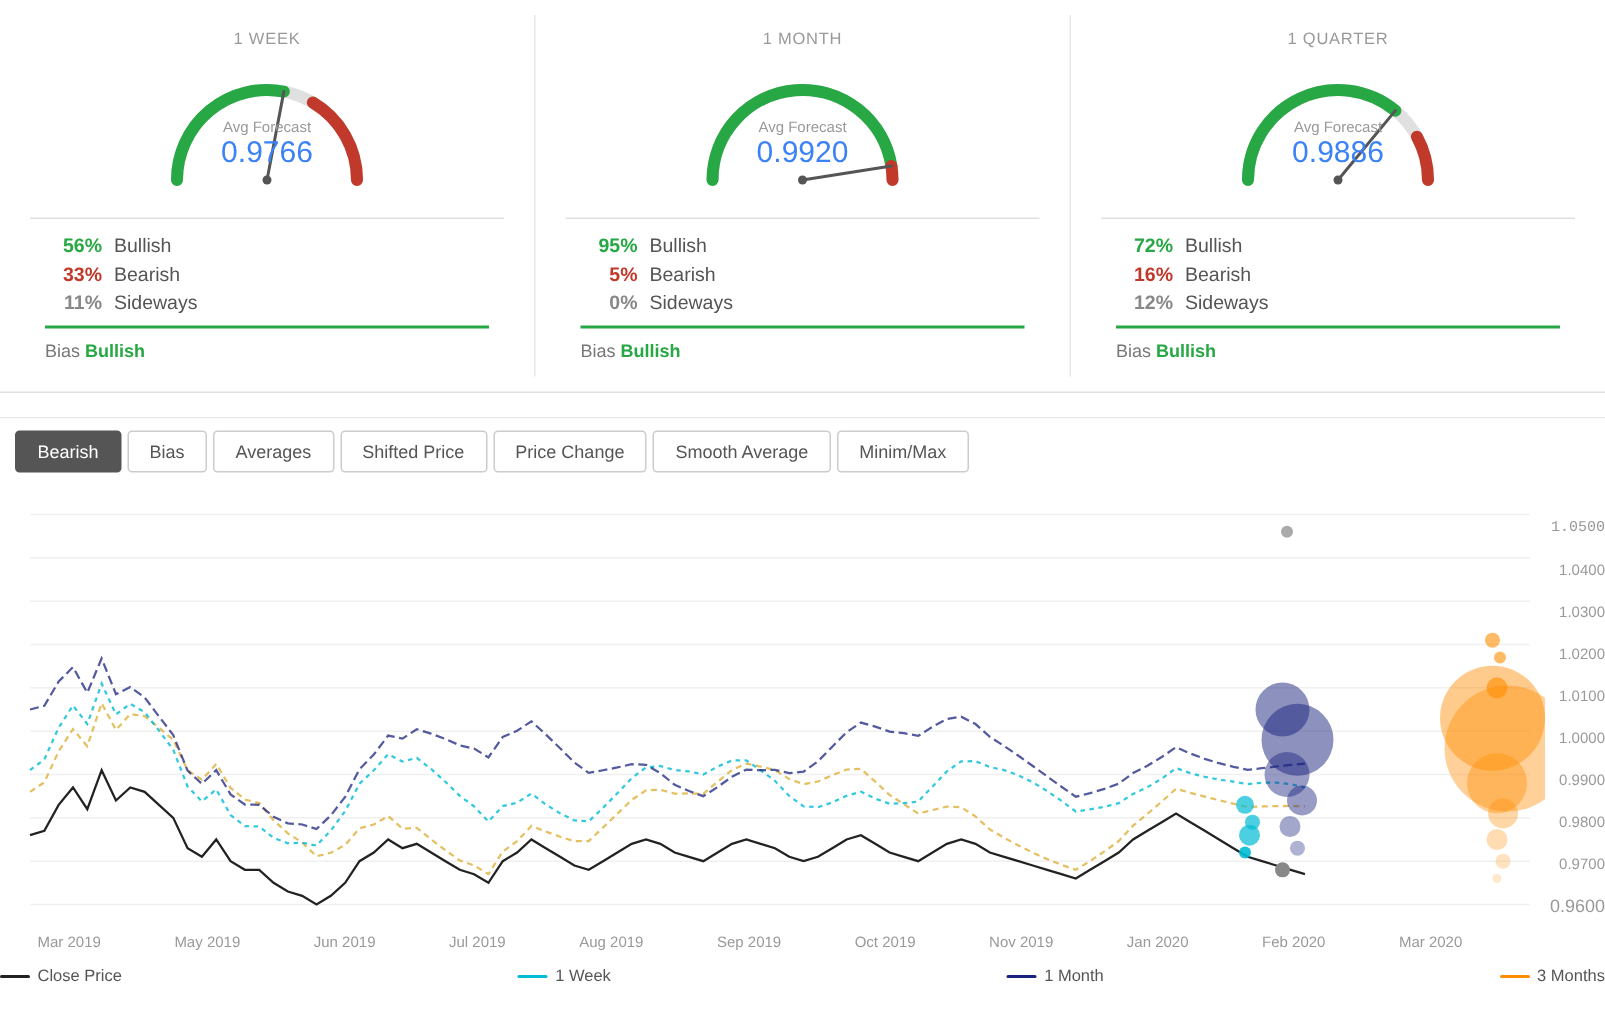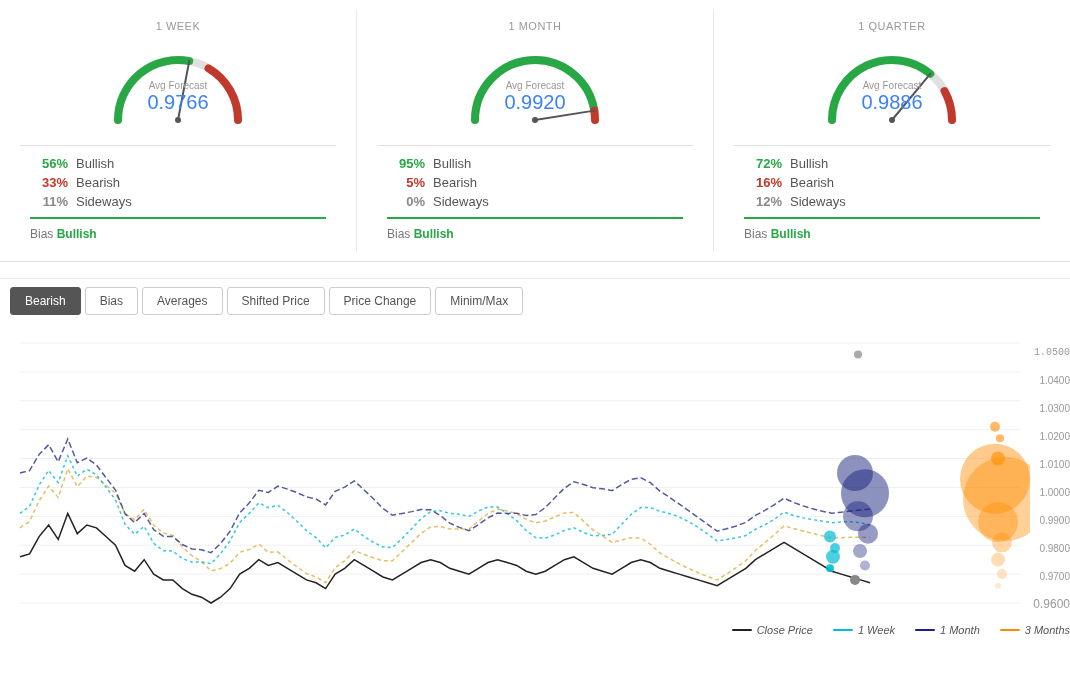"Smooth Average" button.tab-btn { html: none -> <button>Smooth Average</button> }
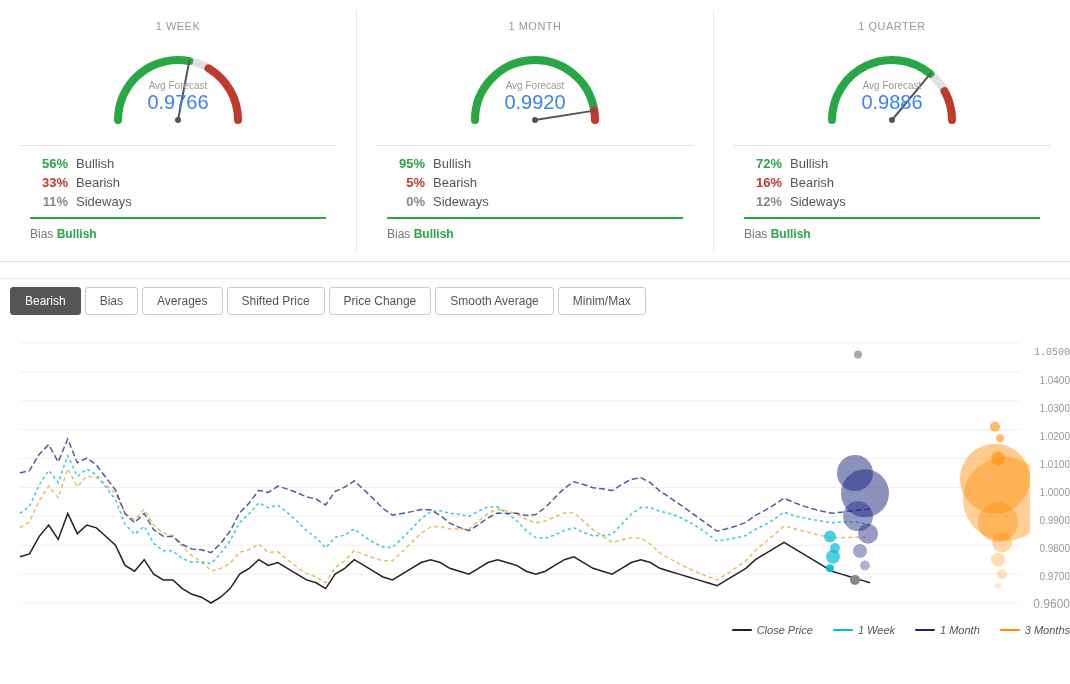"Mar 2019" div.x-axis-bar { html: none -> <div> <span>Mar 2019</span> <span>May 2019</span> <span>Jun 2019</span> <span>Jul 2019</span> <span>Aug 2019</span> <span>Sep 2019</span> <span>Oct 2019</span> <span>Nov 2019</span> <span>Jan 2020</span> <span>Feb 2020</span> <span>Mar 2020</span> </div> }
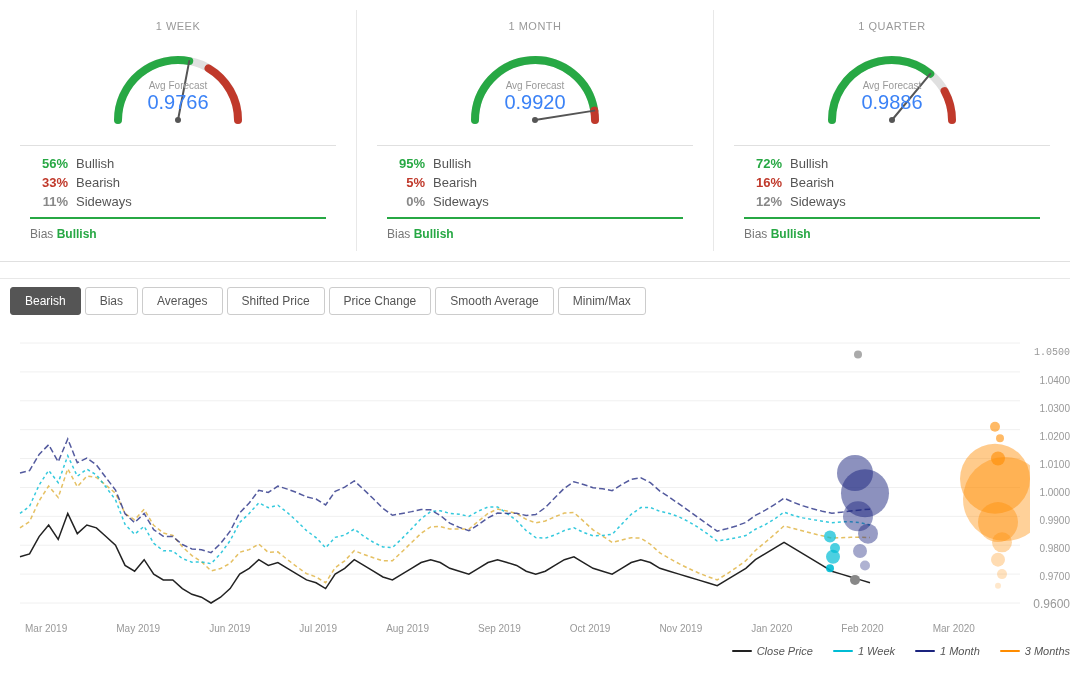"Close Price" .legend-bar { font-style: italic -> none; justify-content: flex-end -> space-between }
